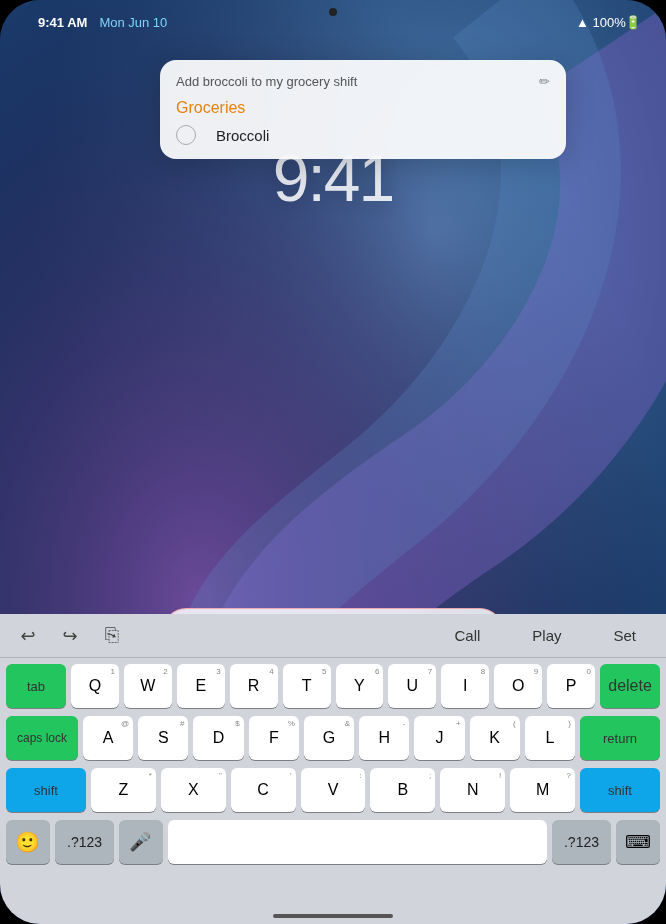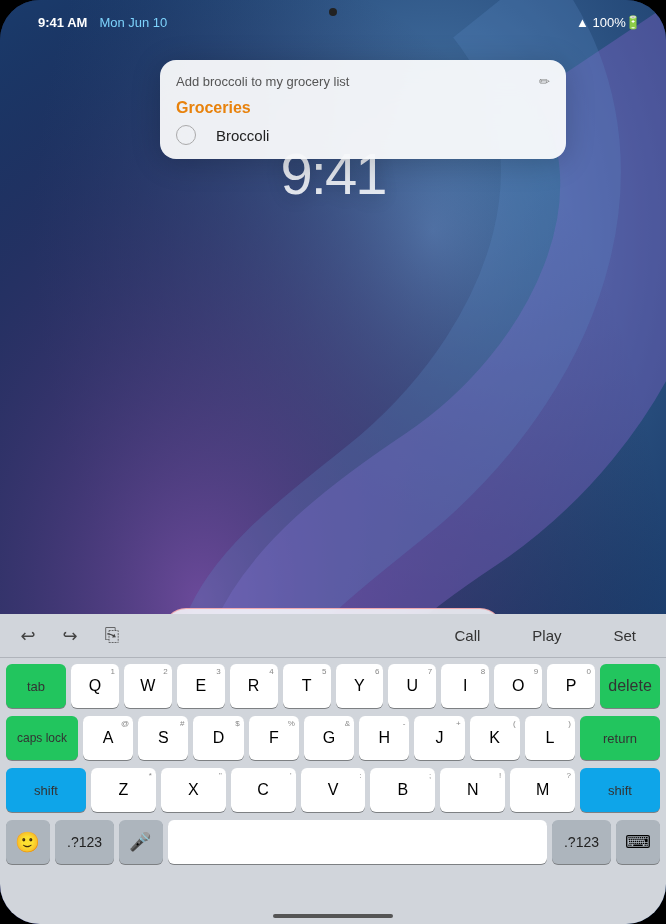"Add broccoli to my grocery" span.notif-title { text: list -> shift }
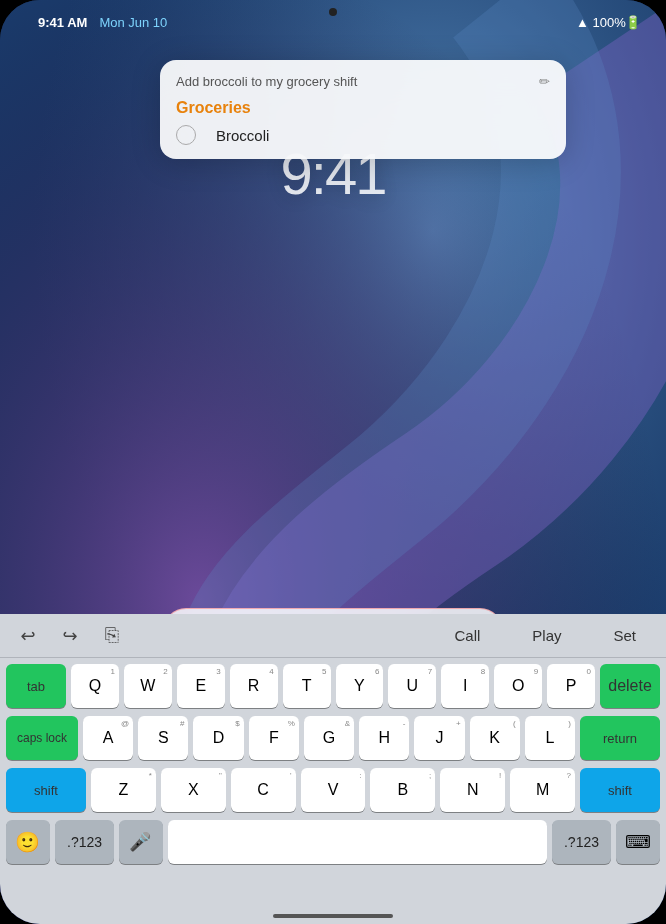"Groceries" .notif-list-title { font-weight: 700 -> 400 }
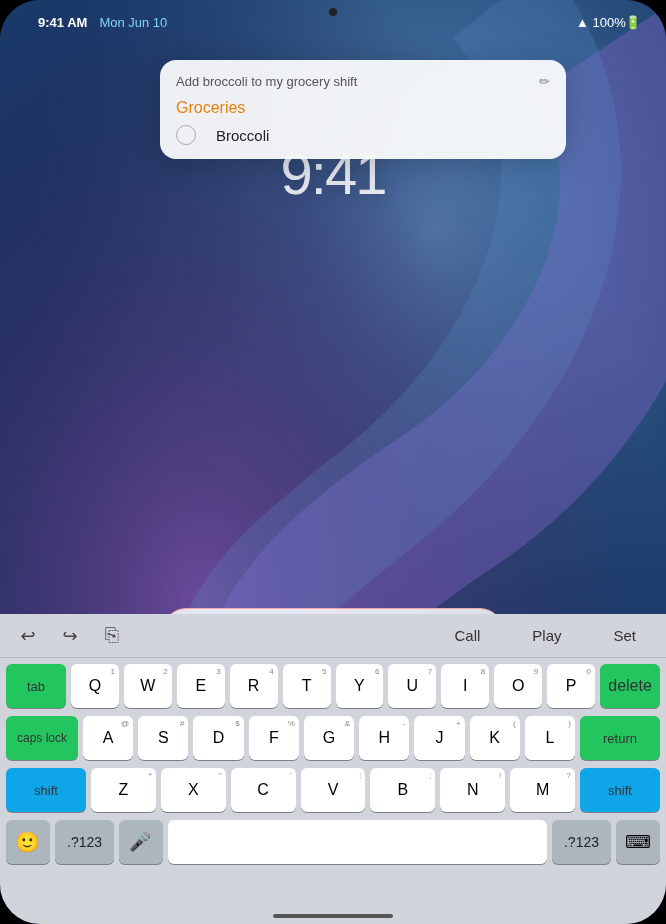"9:41" .lock-clock-time { font-size: 58px -> 66px }
